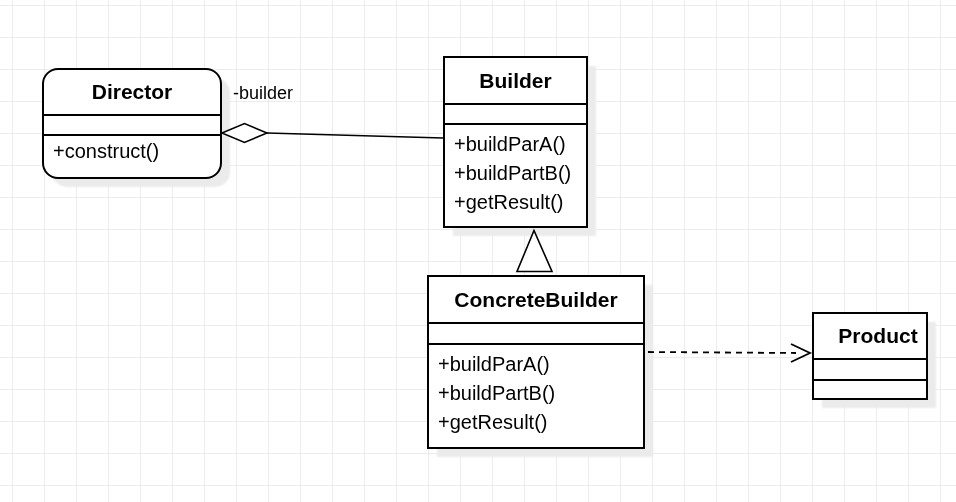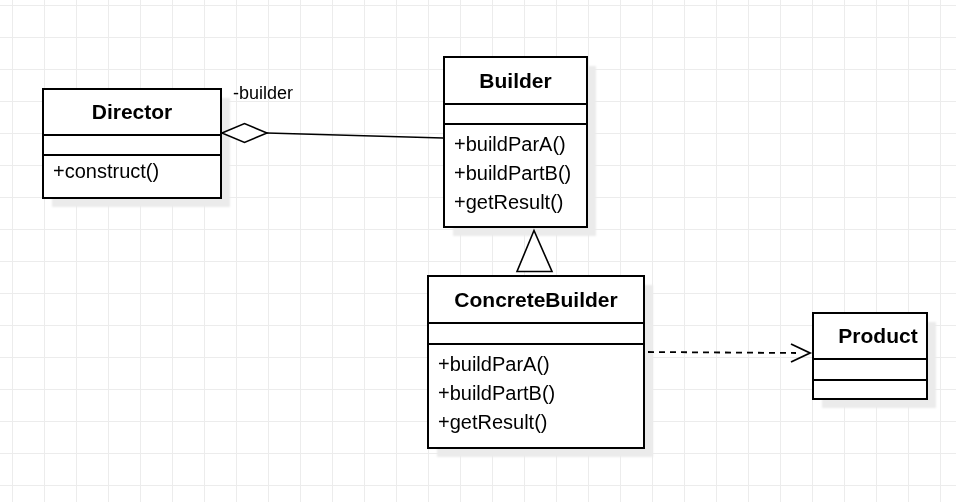"Director" #cls-director { border-radius: none -> 16px; top: 88px -> 68px }
